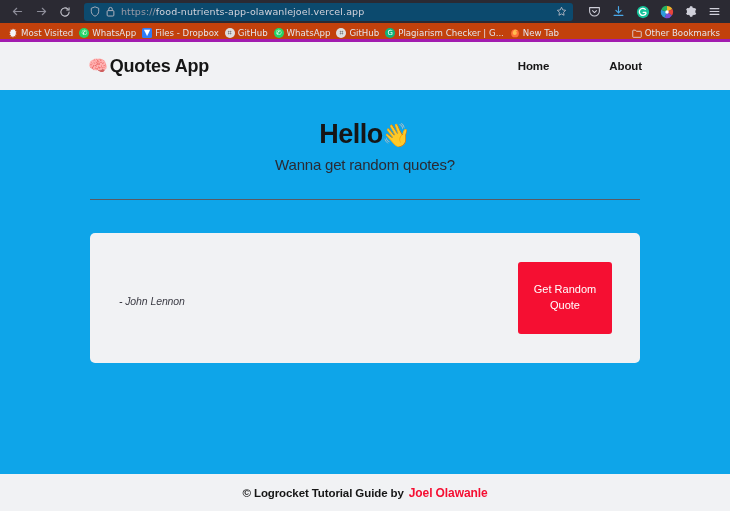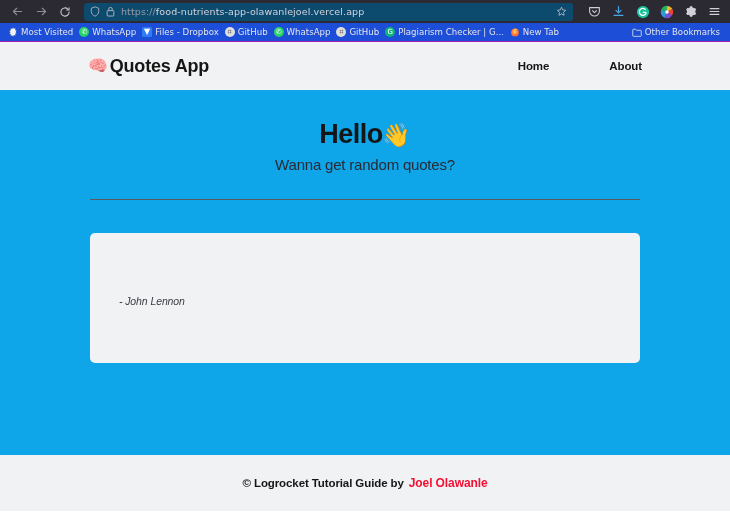"Most Visited" .bookmarks { align-items: center -> flex-end; background: #1d4ed8 -> #c2410c; border-bottom: 1px solid #a21caf -> 3px solid #a21caf }
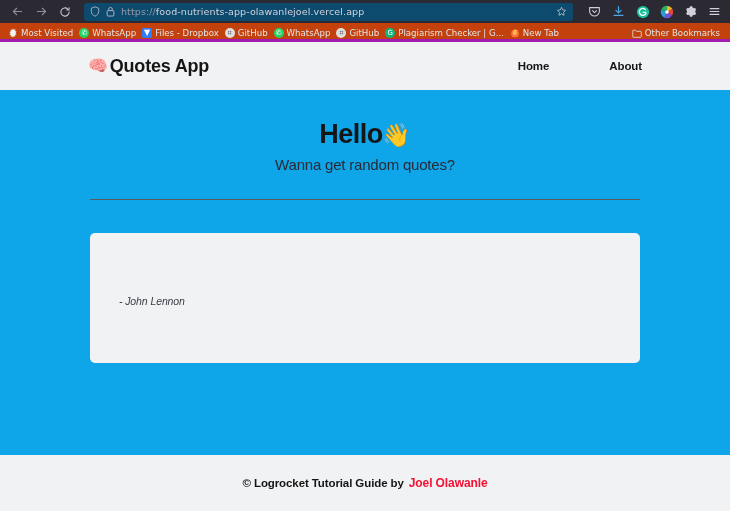"Get Random Quote" button.get-quote-btn { html: none -> <button>Get Random Quote</button> }
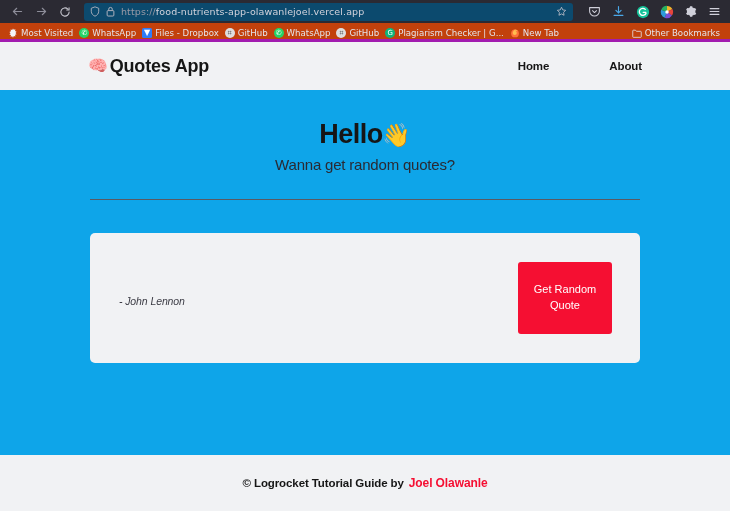"© Logrocket Tutorial Guide by" .site-footer { height: 56px -> 37px }
